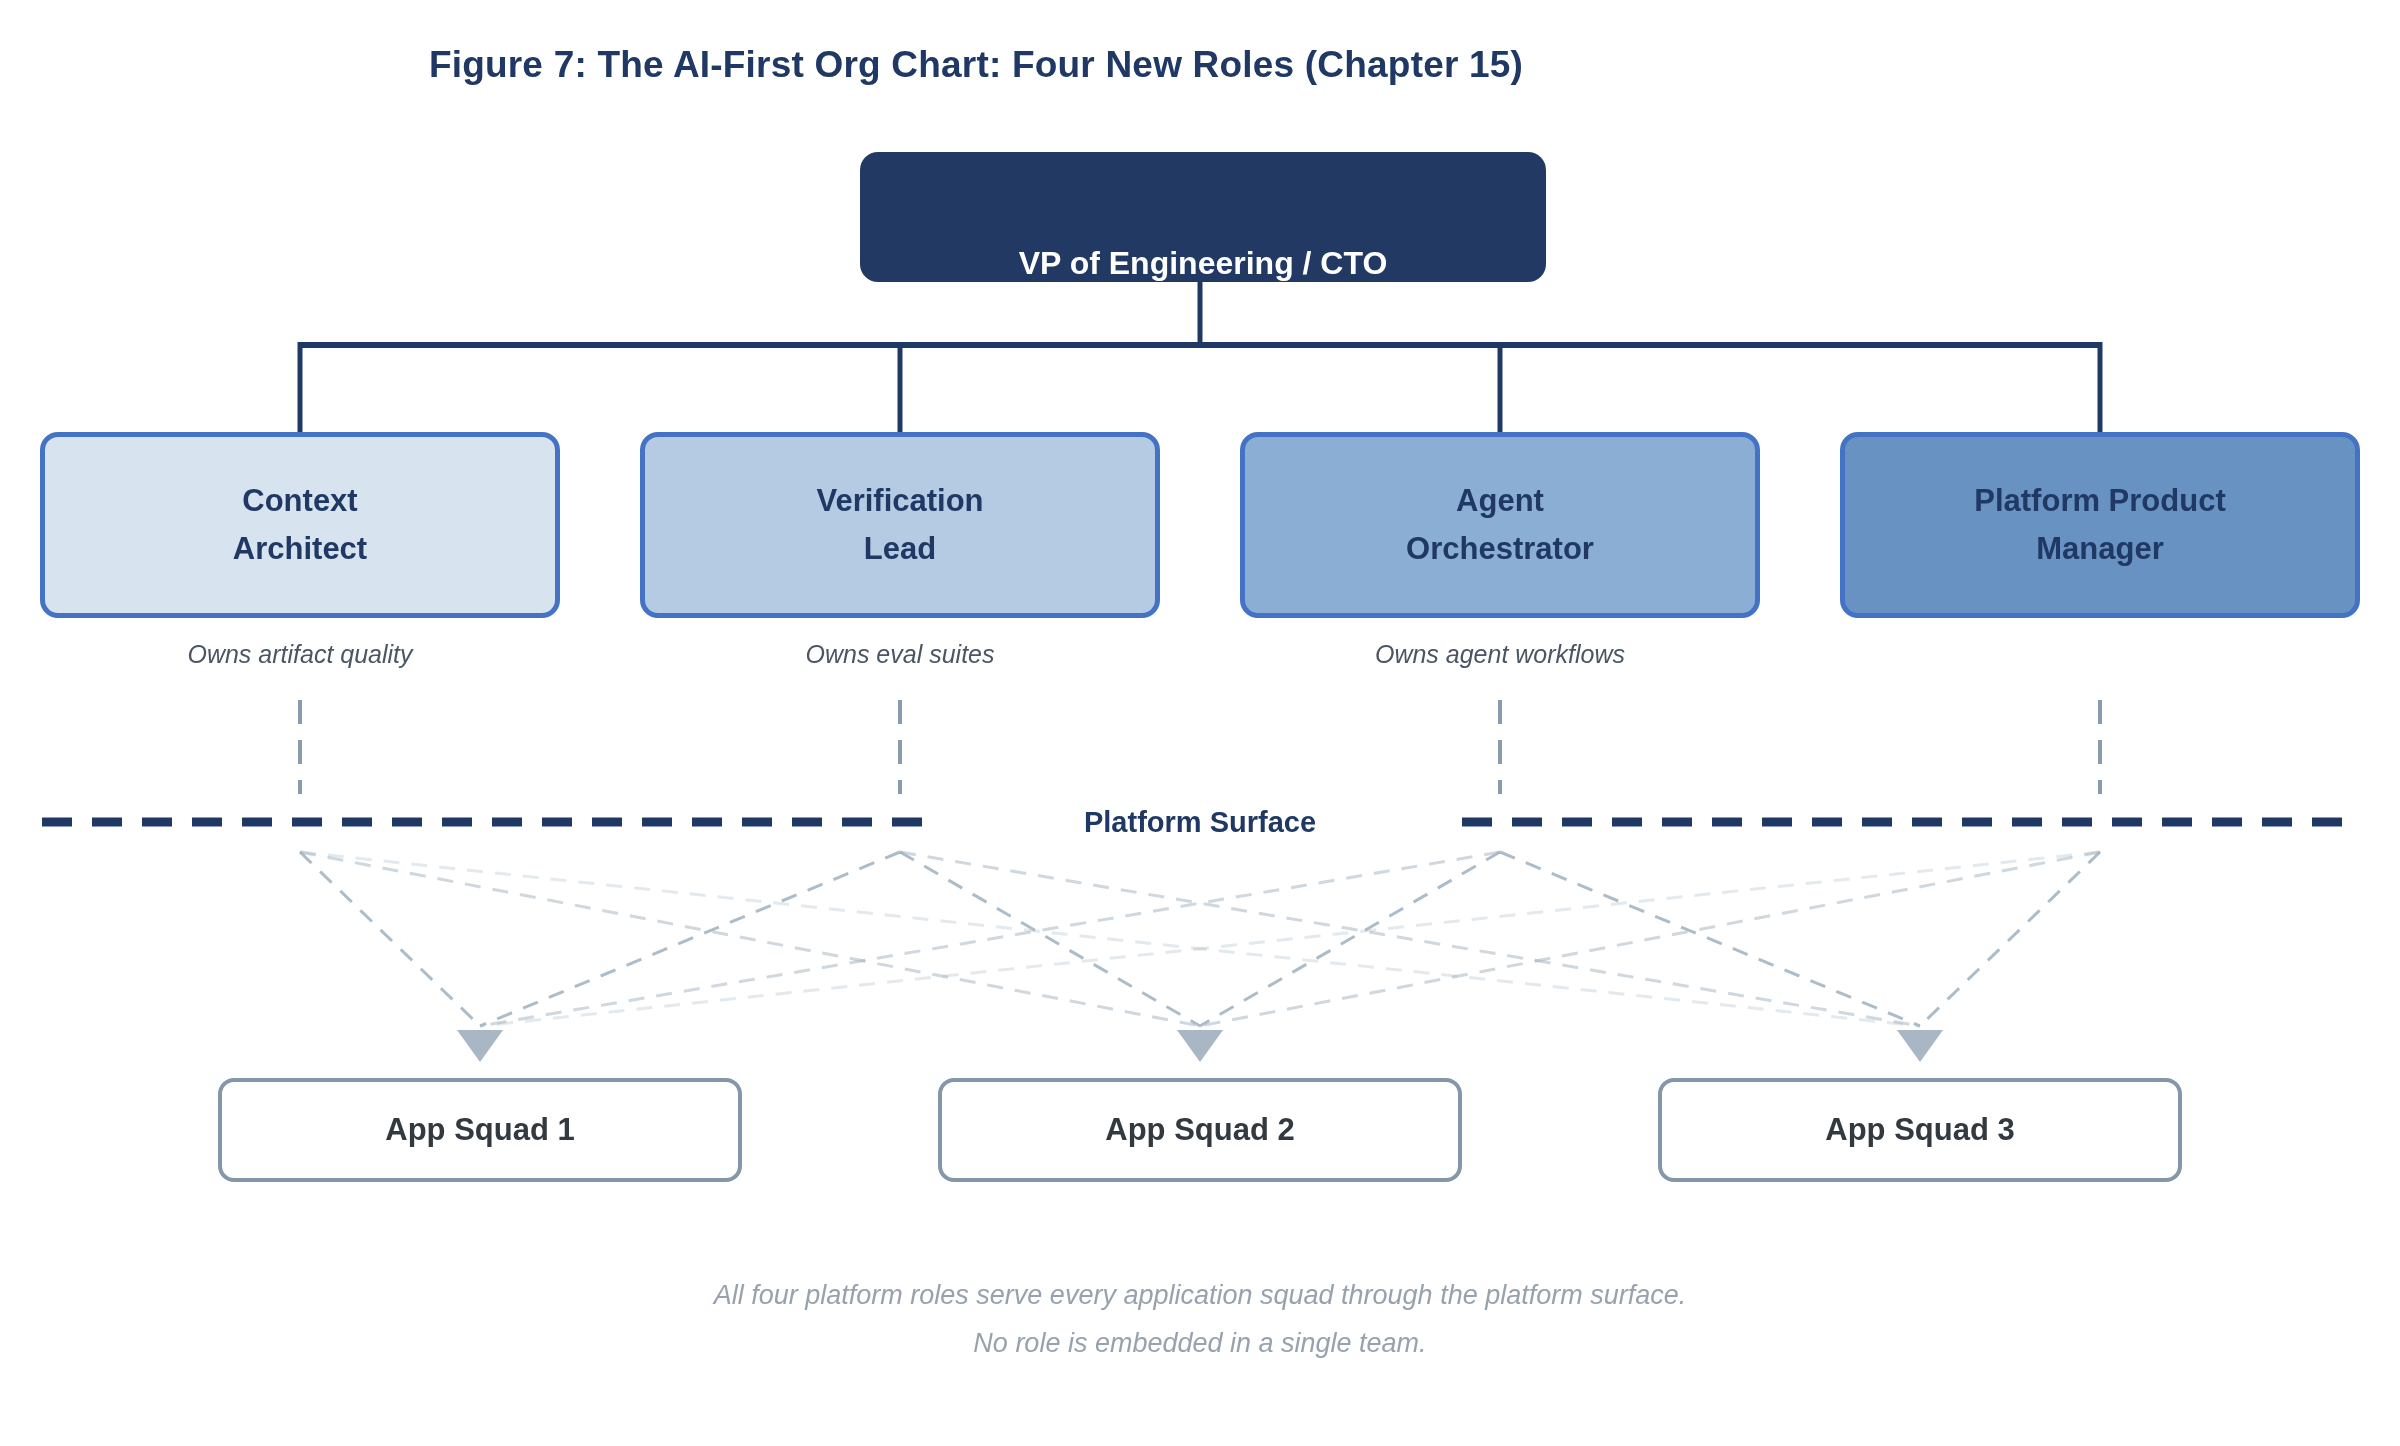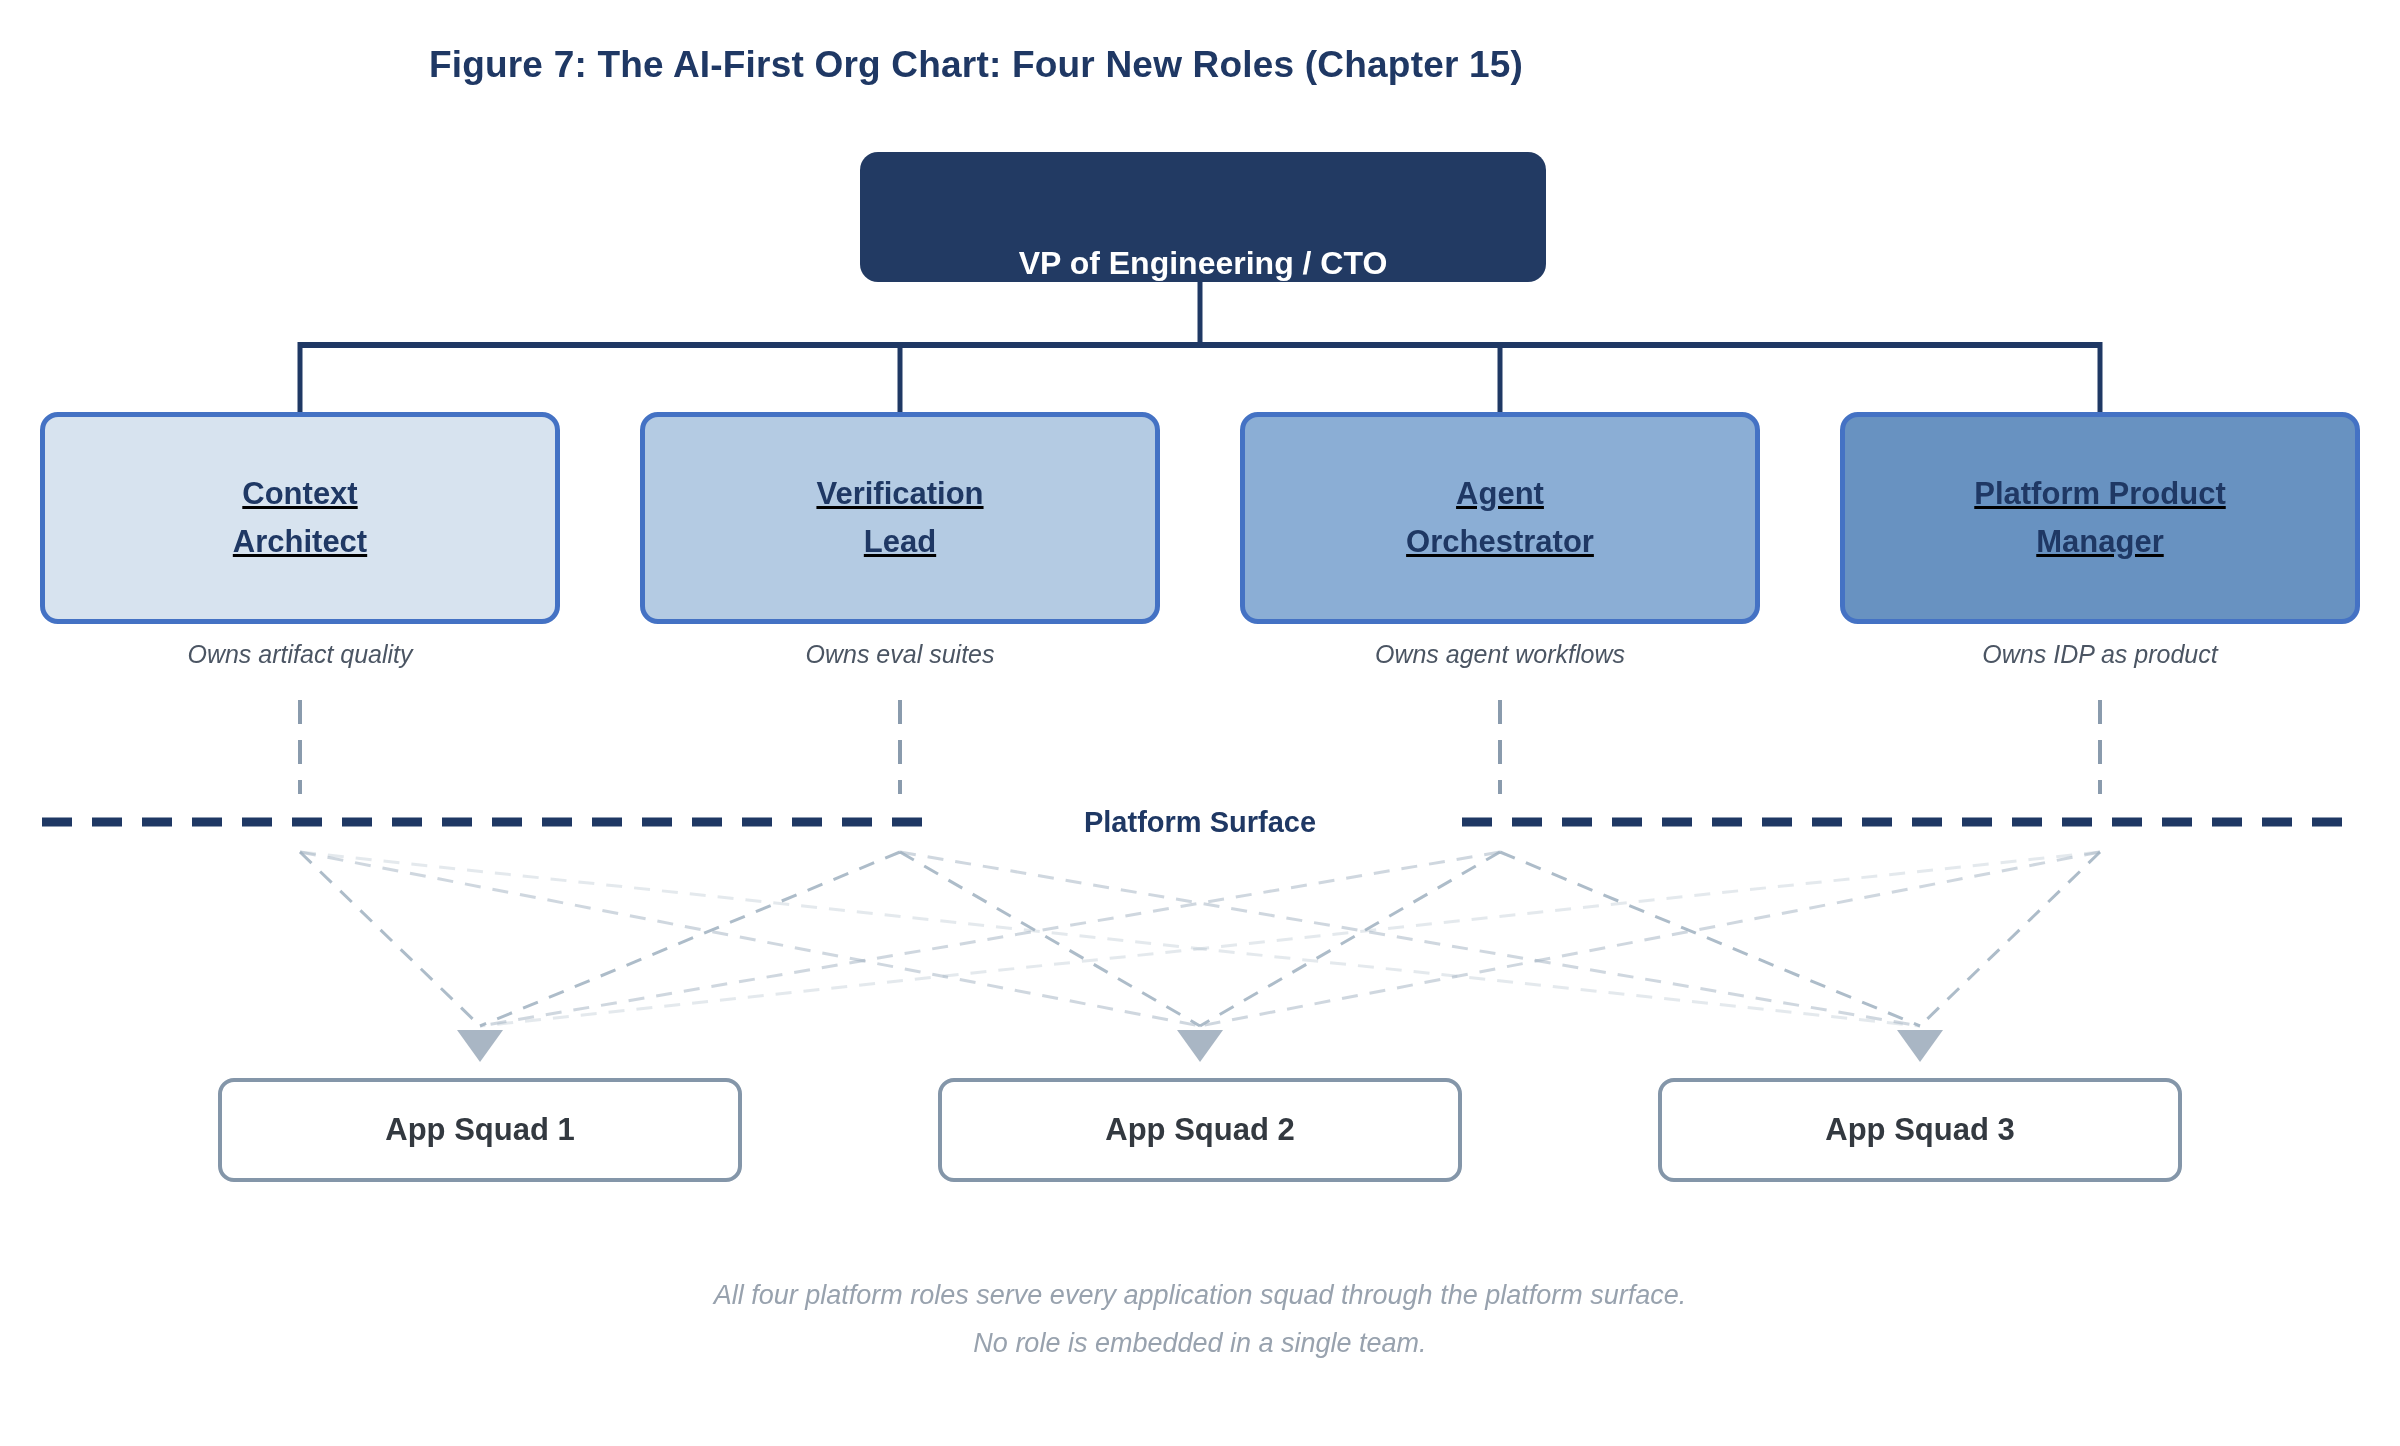"Context" .role-box { height: 212px -> 186px; text-decoration: underline -> none; top: 412px -> 432px }
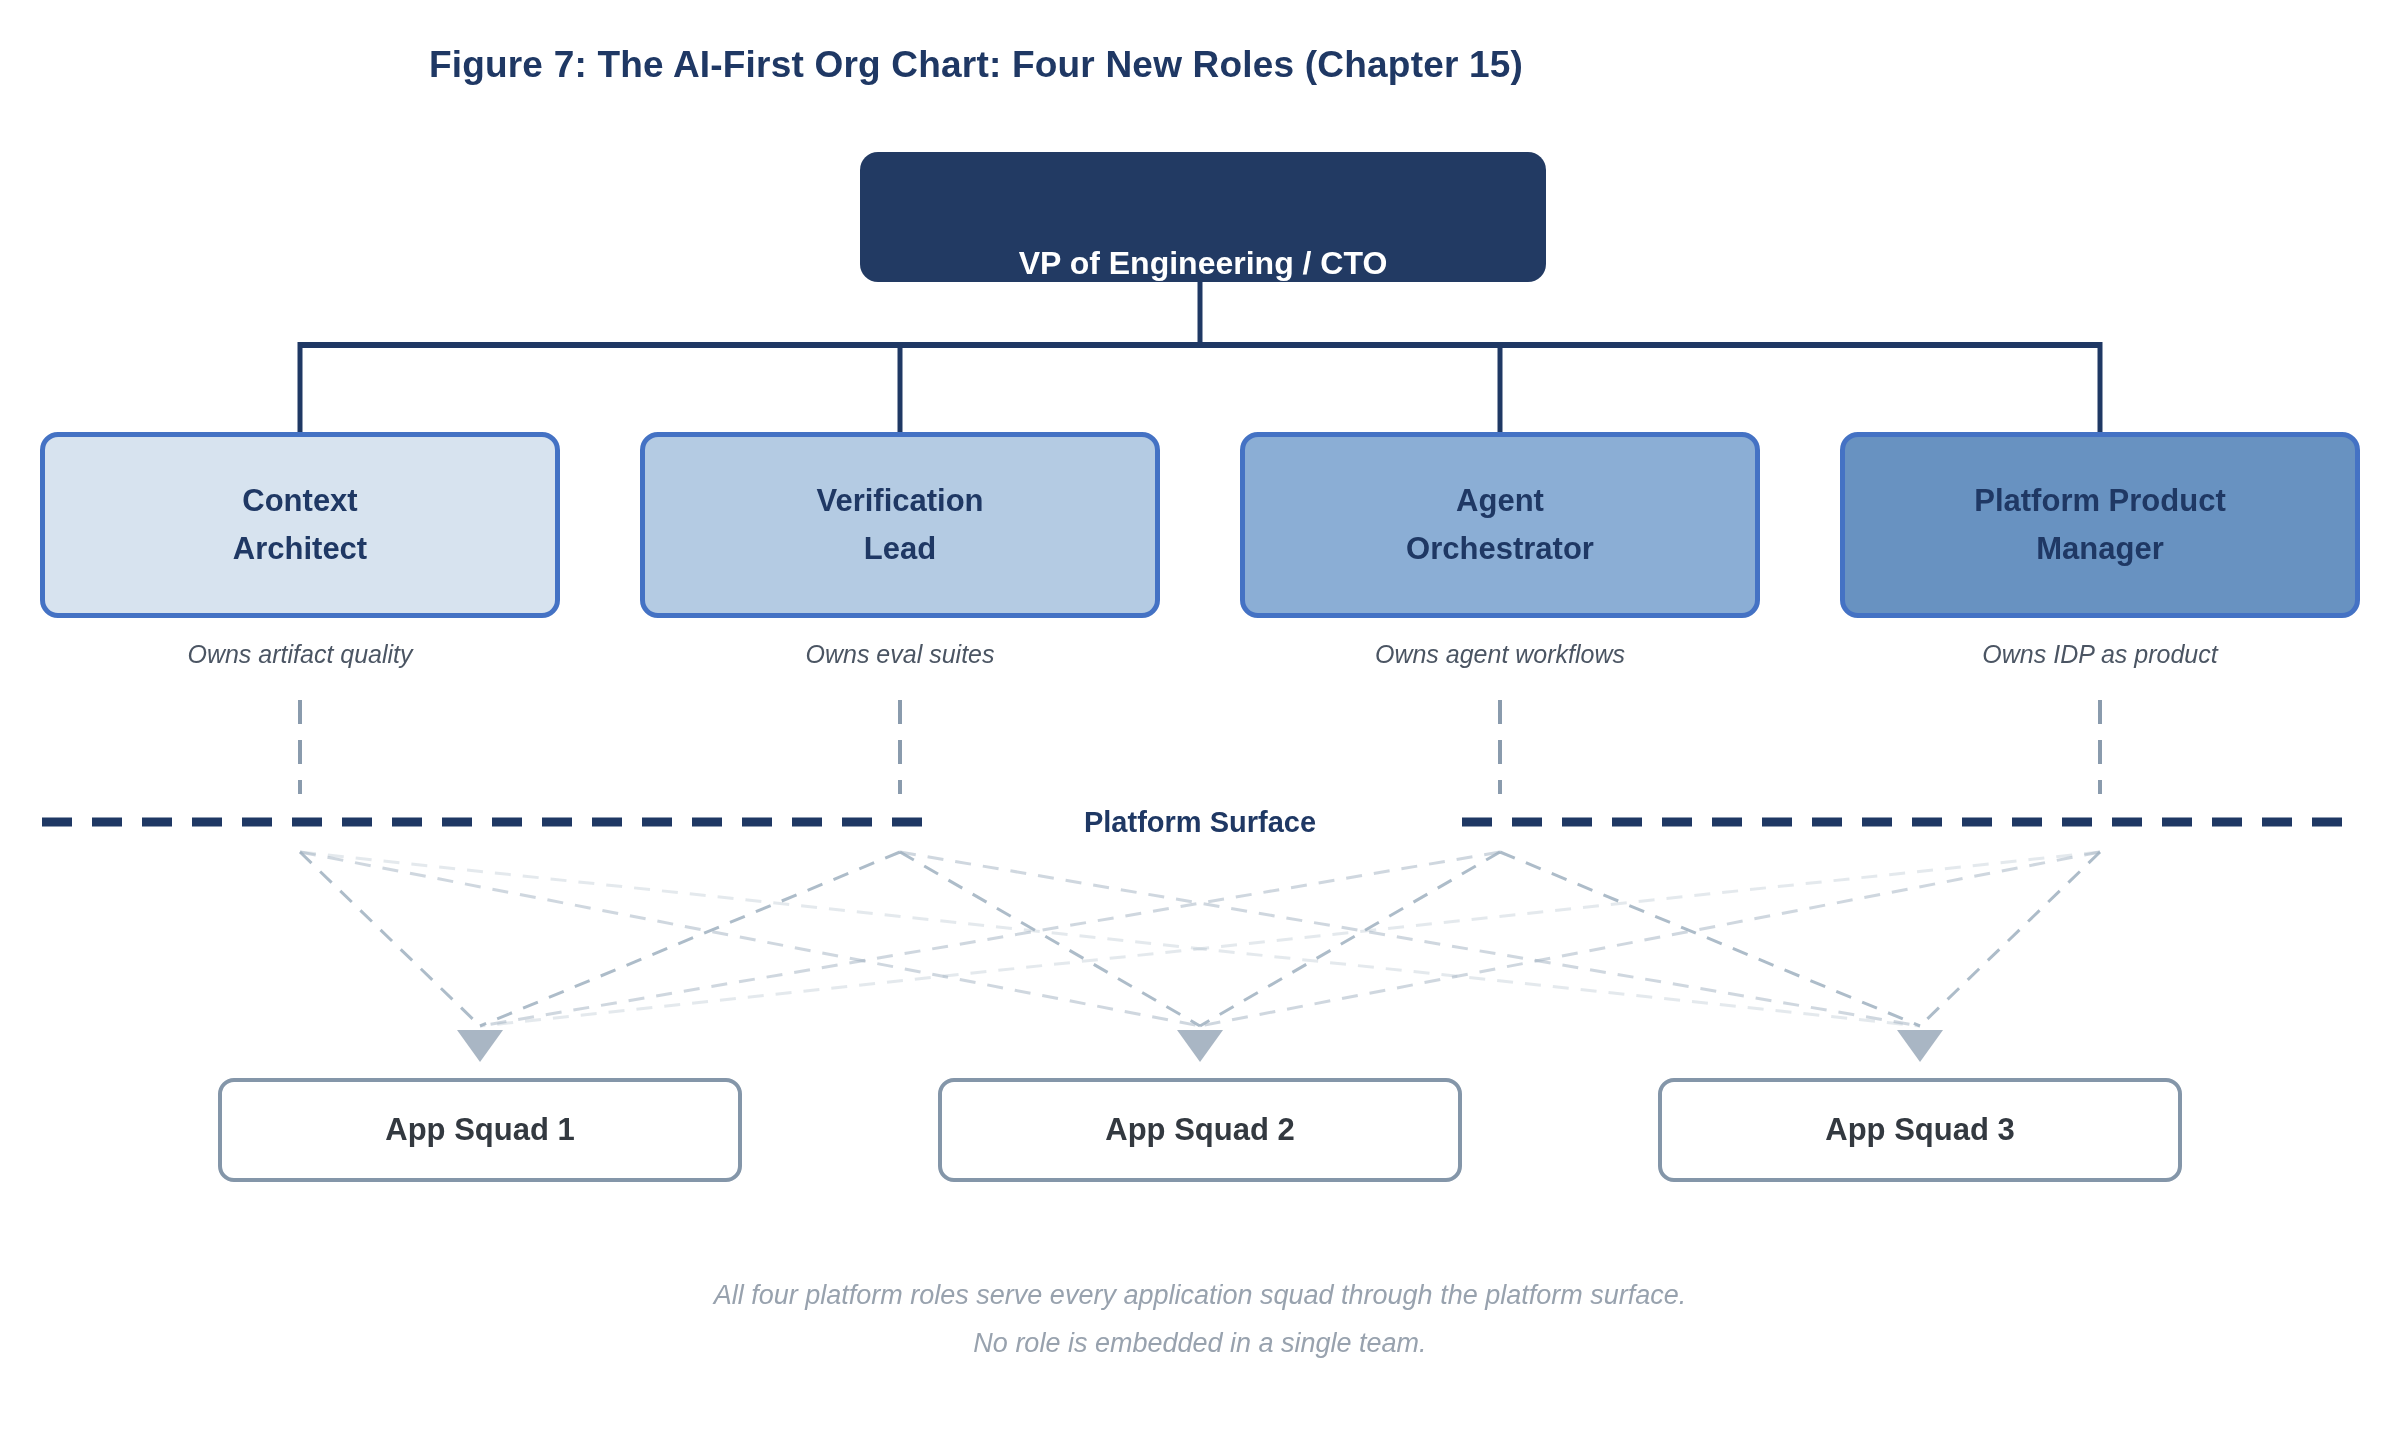"Owns IDP as product" div.caption { html: <div>Owns IDP as product</div> -> none }
